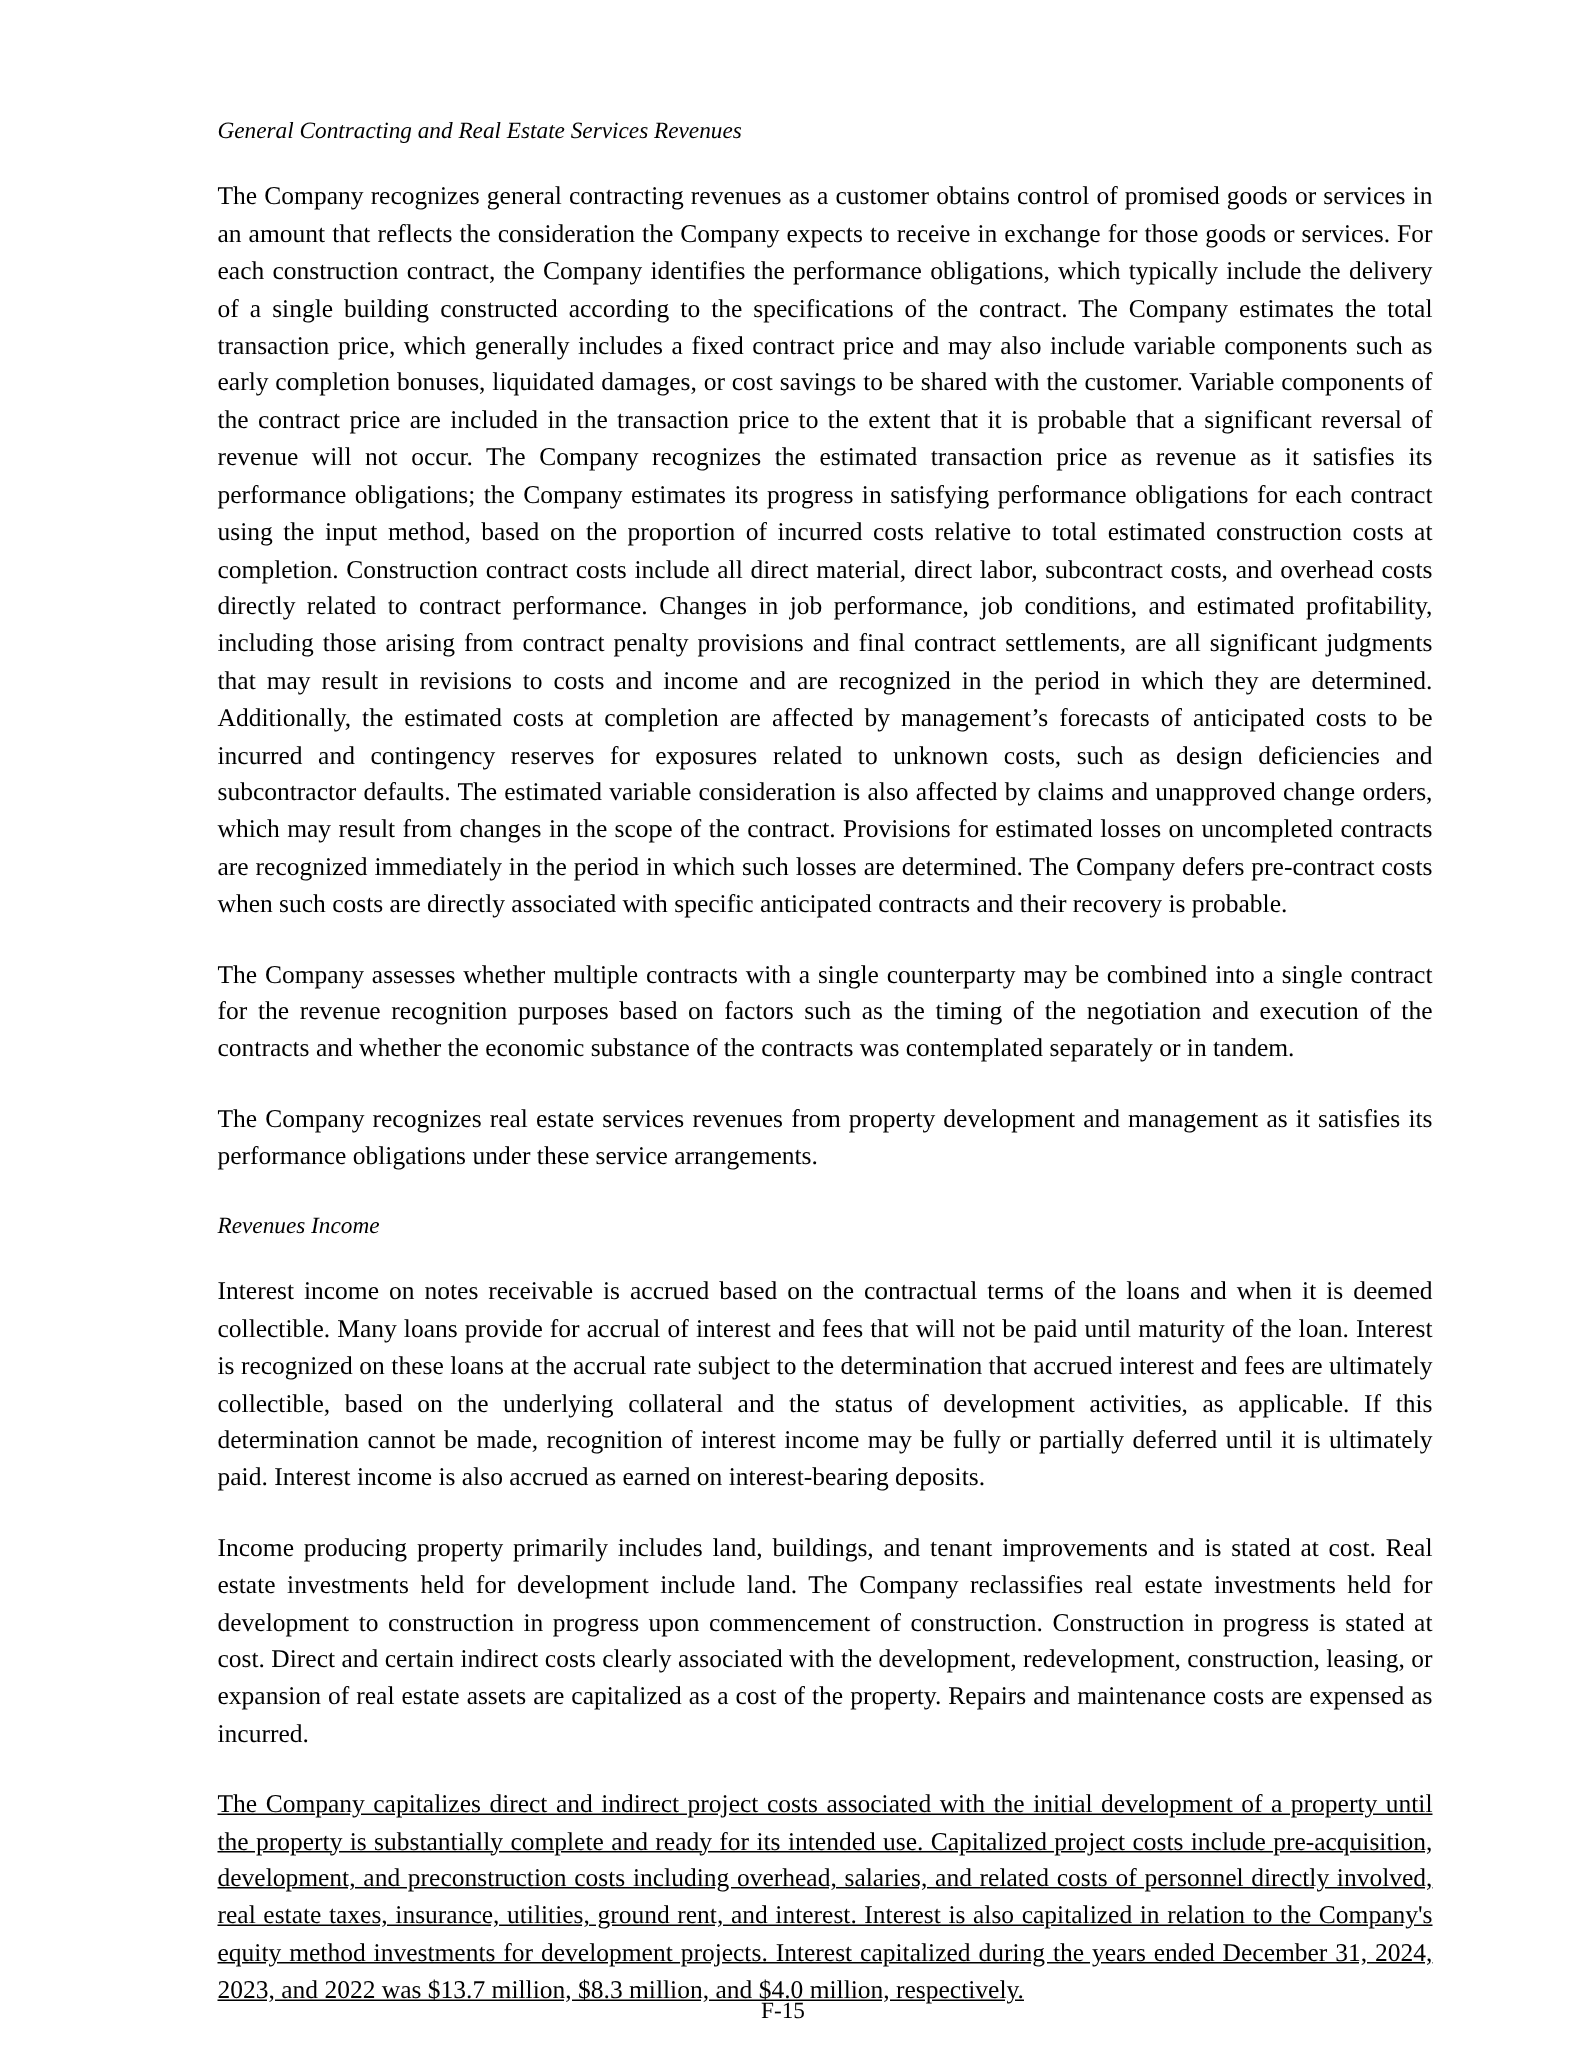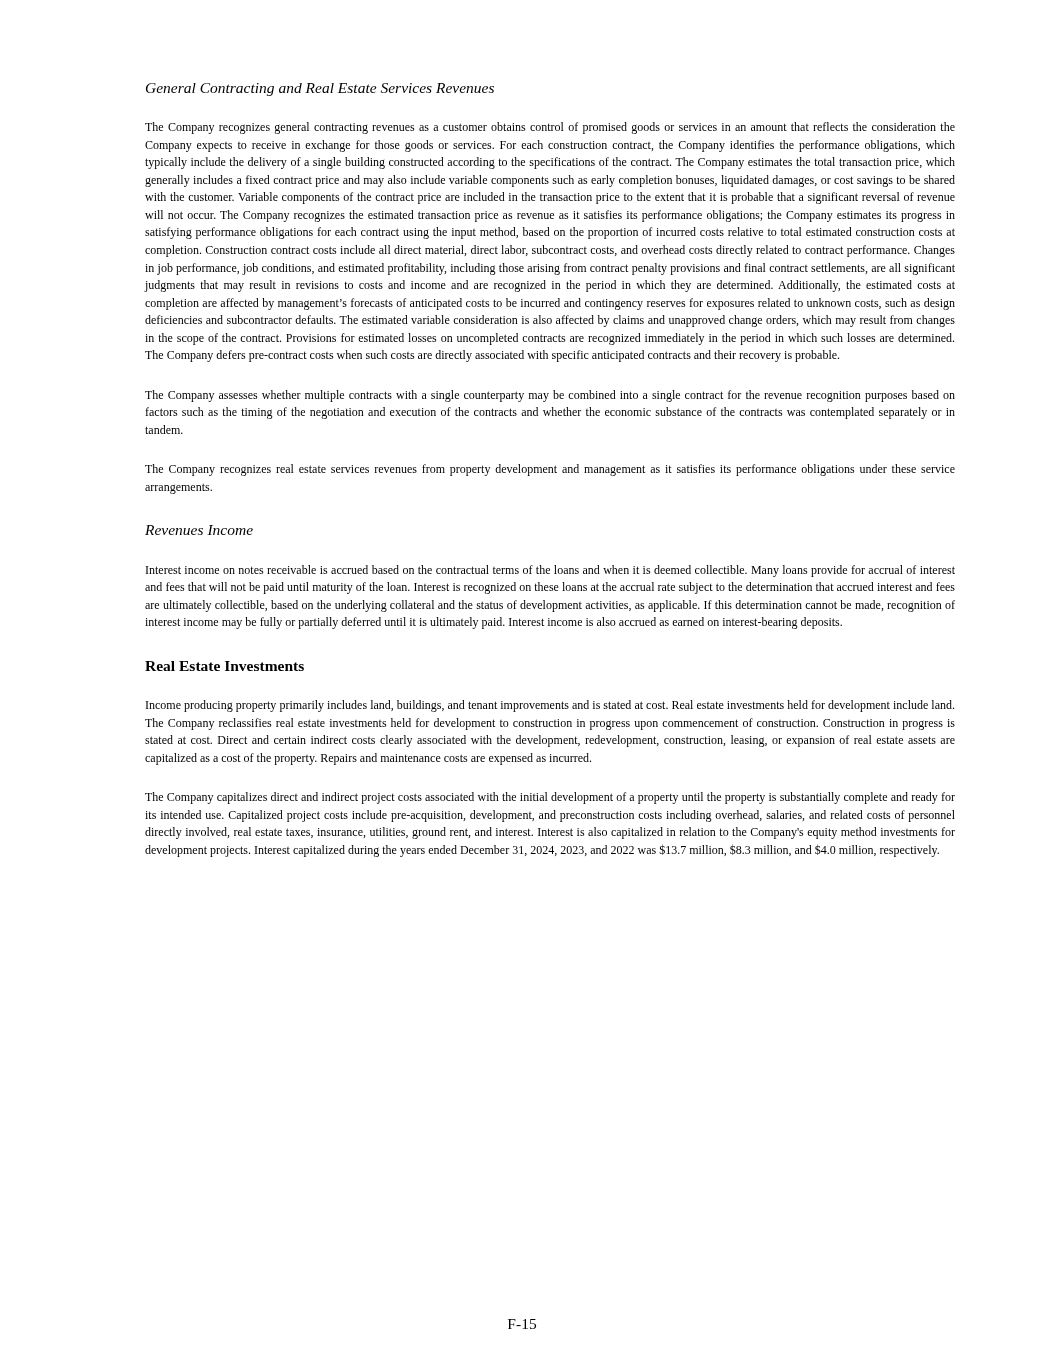"The Company recognizes general" p.body-text { font-size: 12px -> 17px }
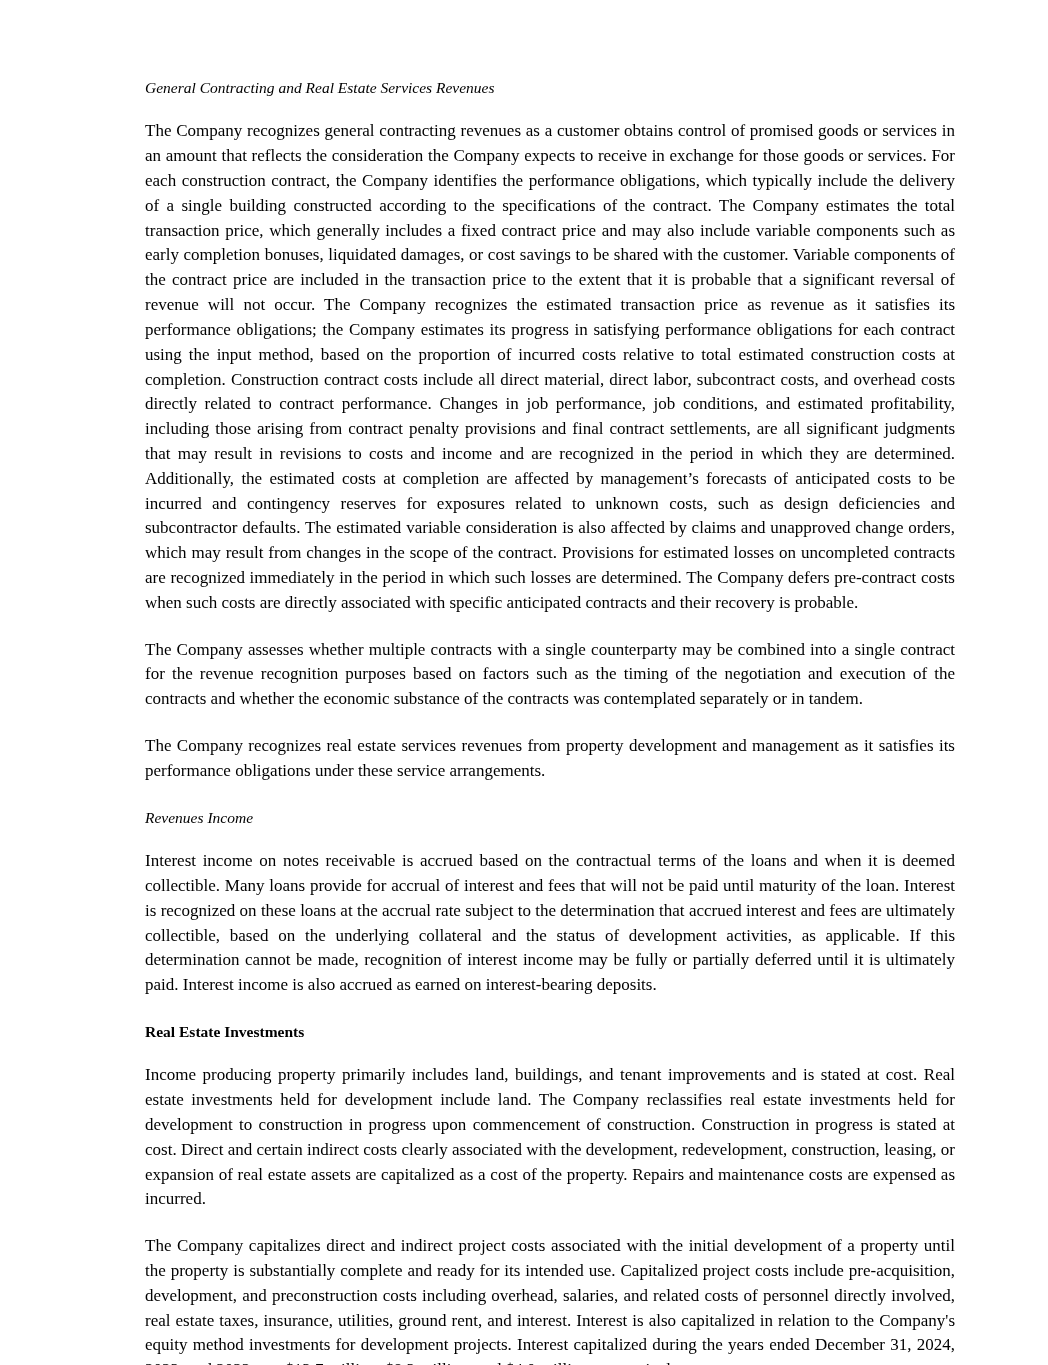"Real Estate Investments" div.section-heading-bold { html: <div>Real Estate Investments</div> -> none }
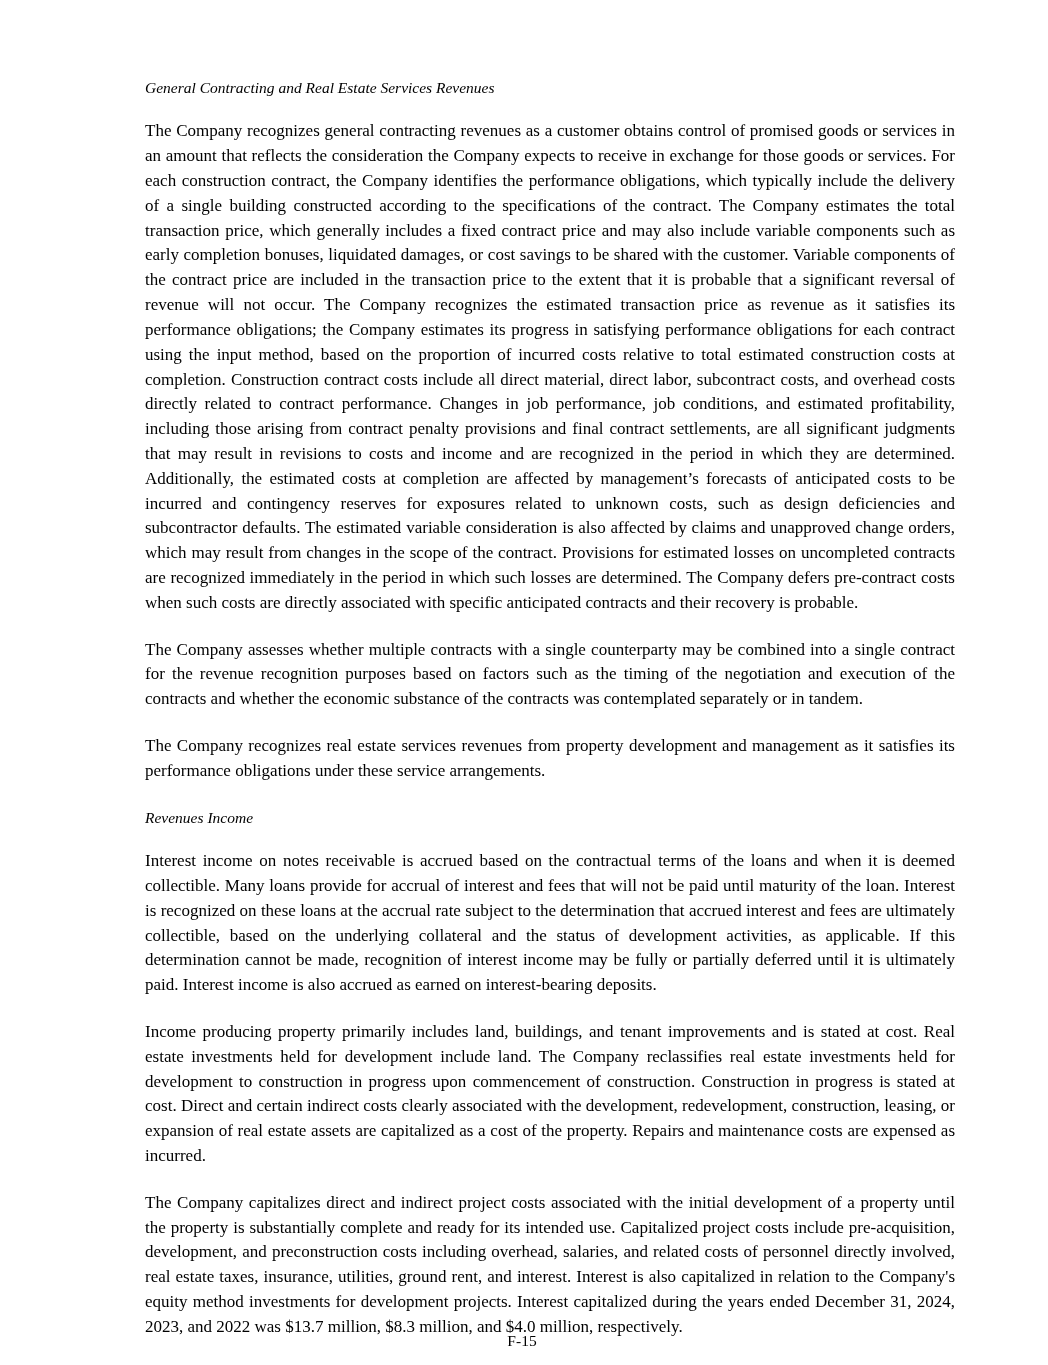"The Company capitalizes direct and" p.body-text:last-child { text-decoration: none -> underline }
